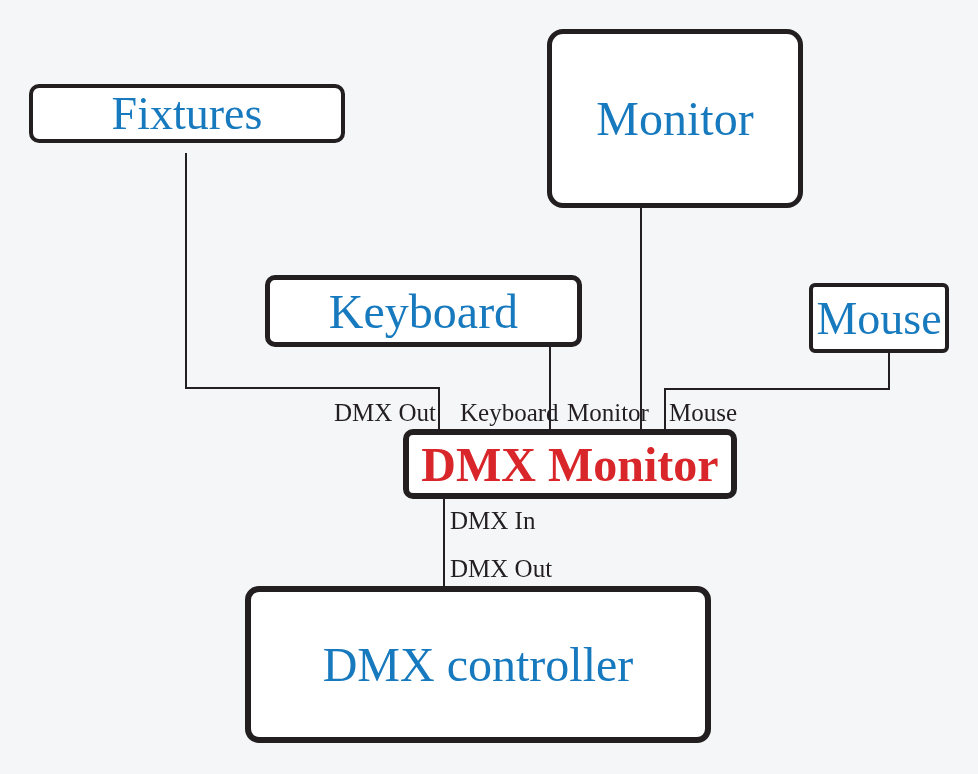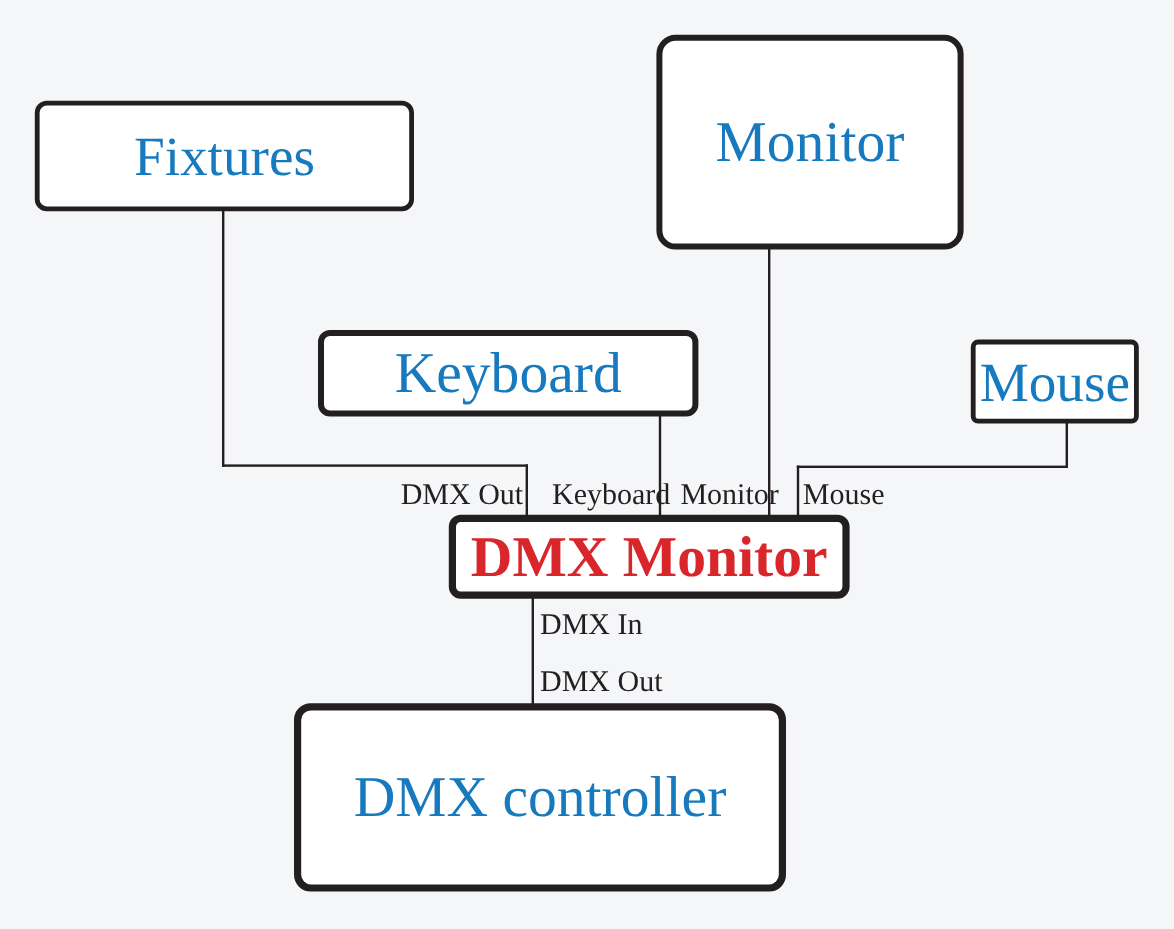"Fixtures" div.node { height: 92px -> 59px }
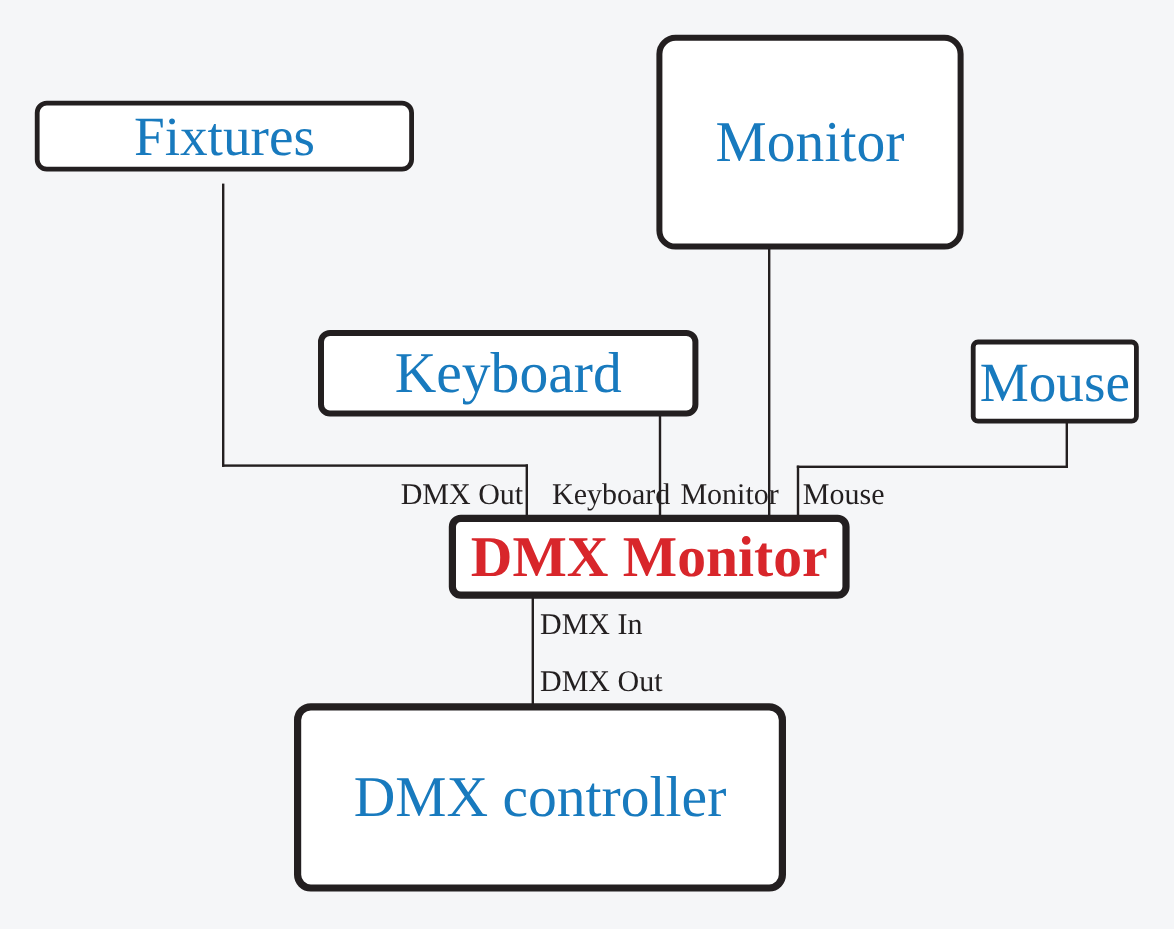"DMX Monitor" .node.red { margin-left: none -> 29px }
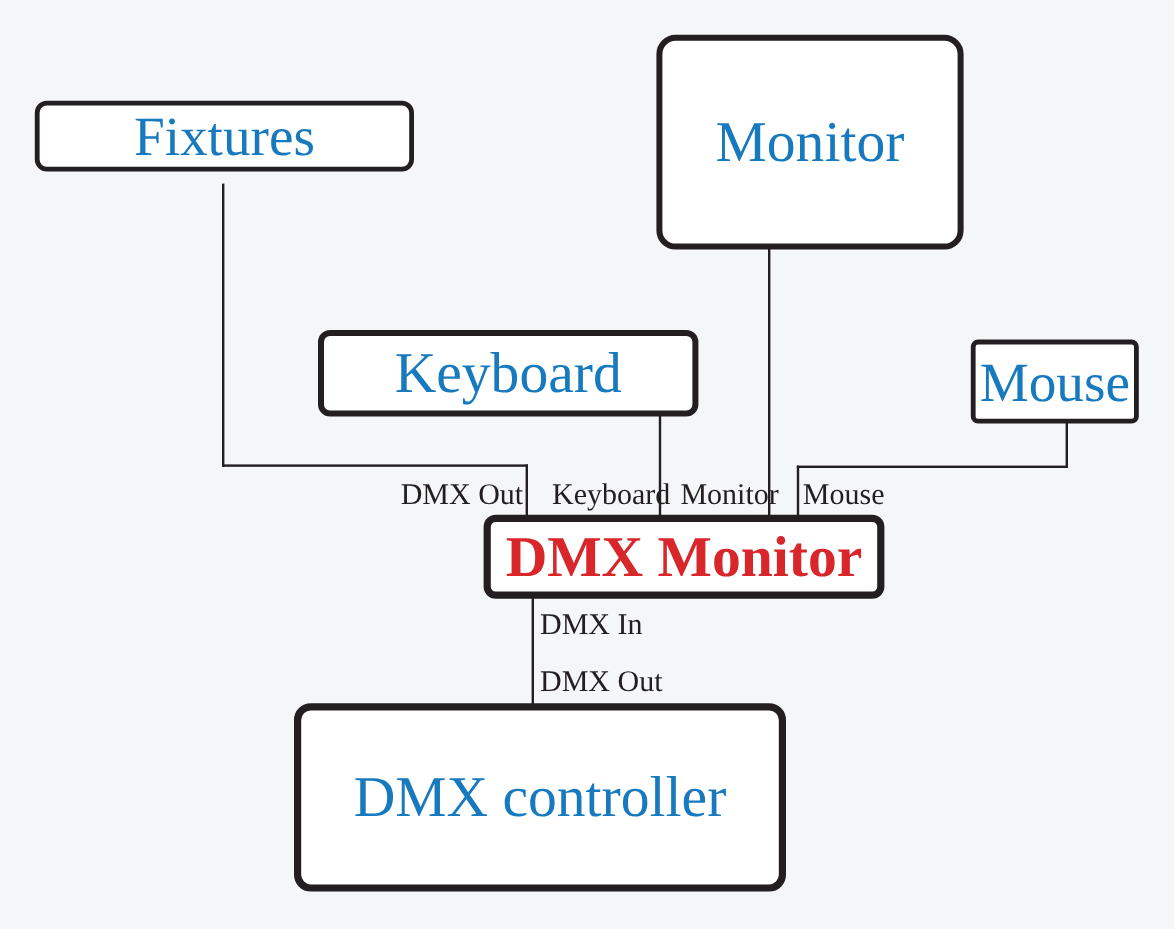"DMX controller" div.node { width: 410px -> 466px }
